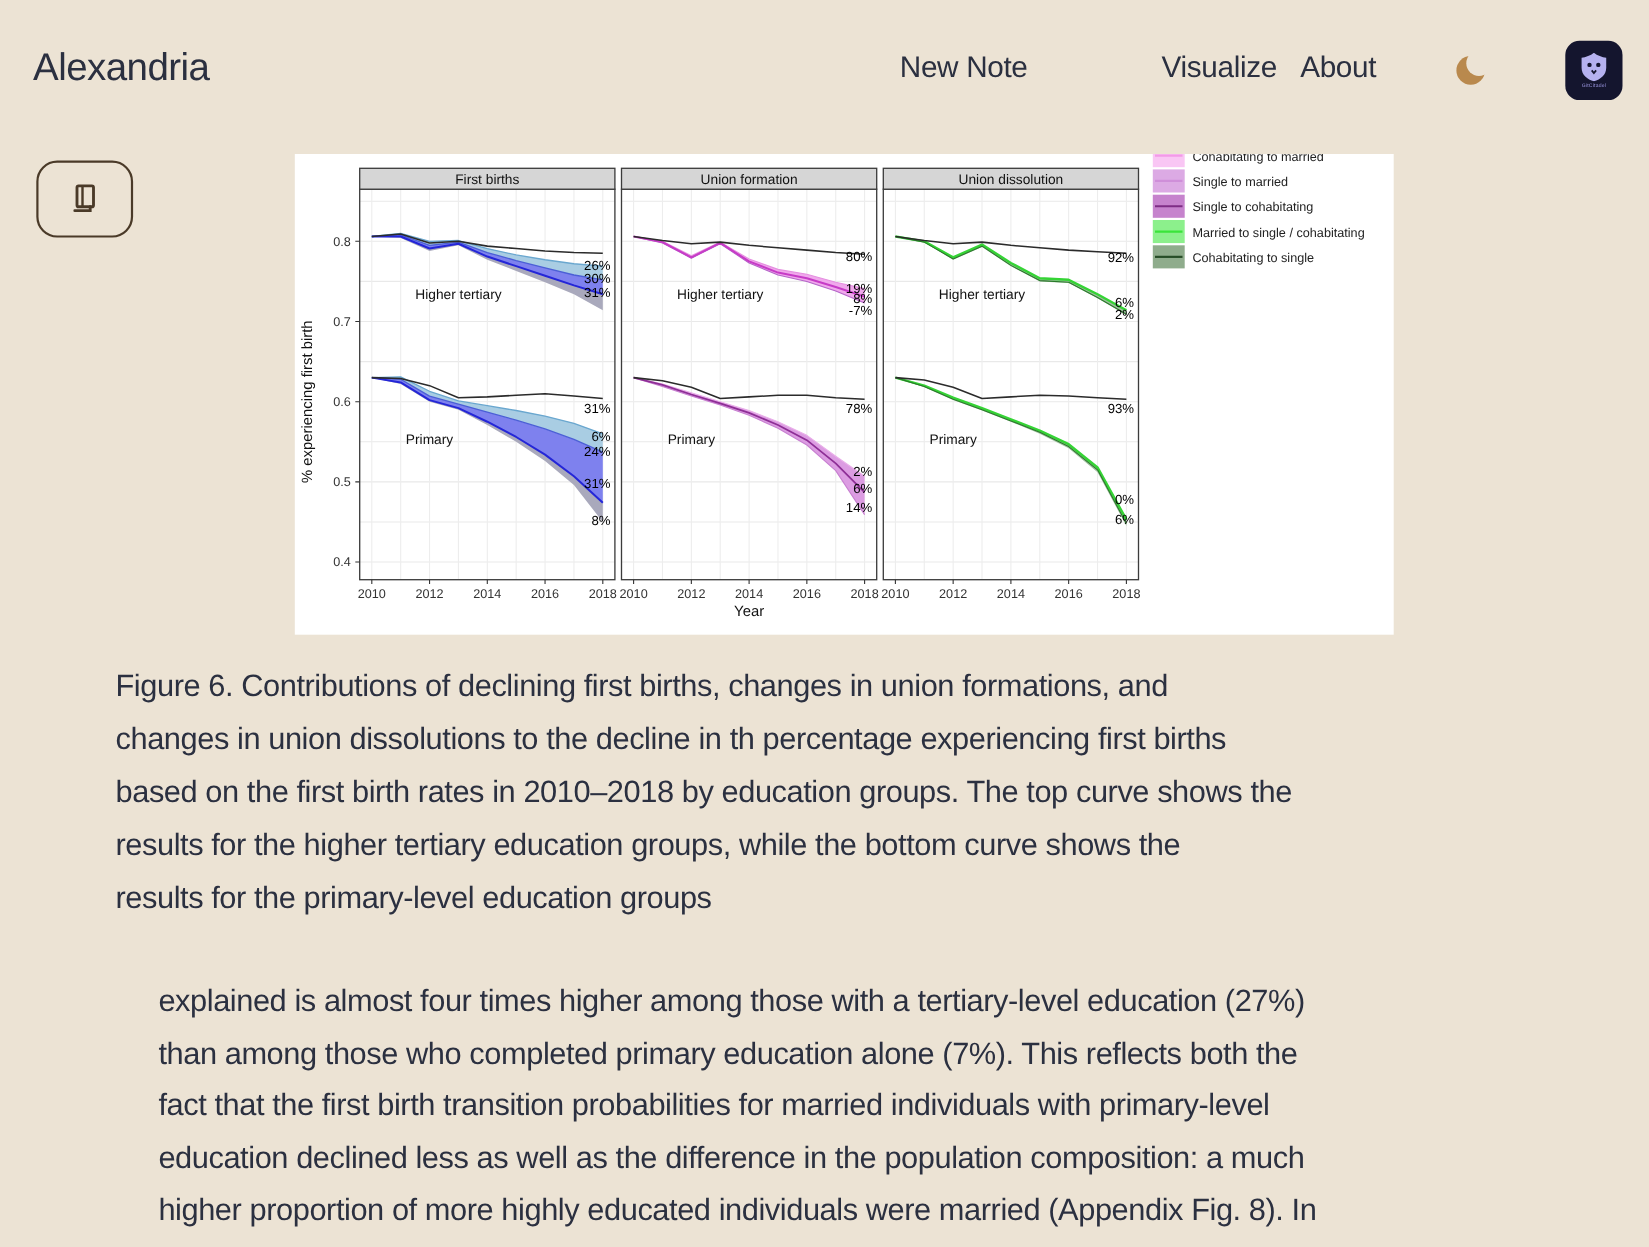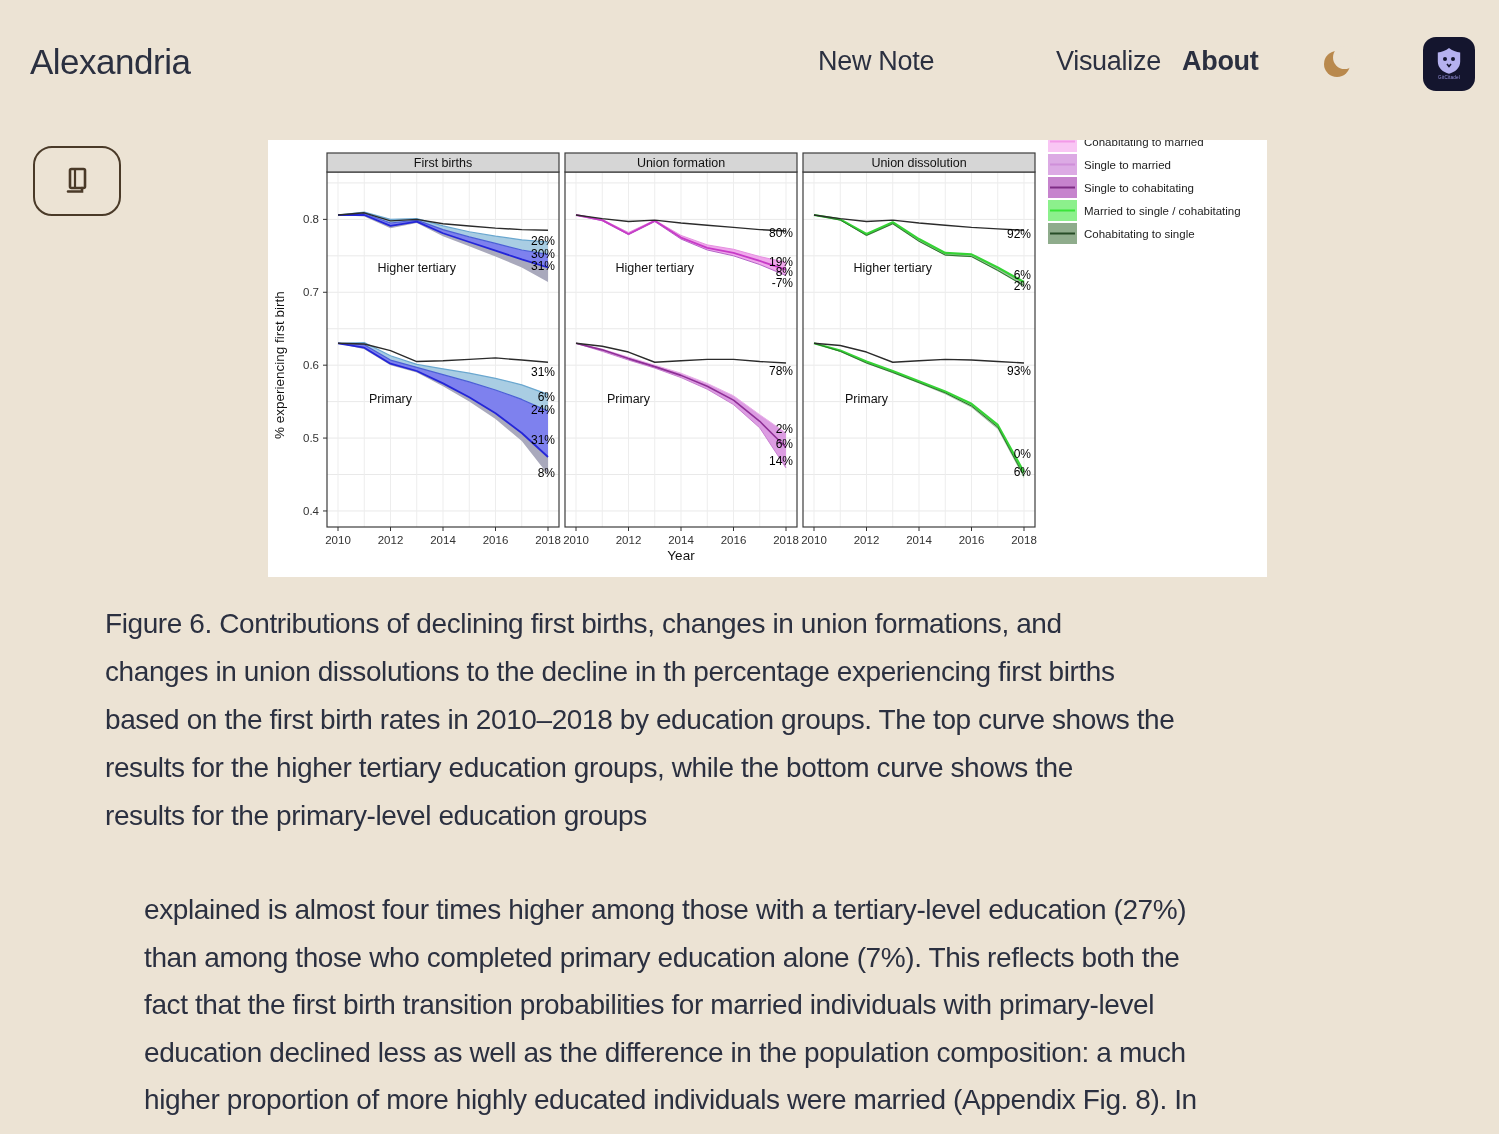"About" #nav-about { font-weight: bold -> none }
